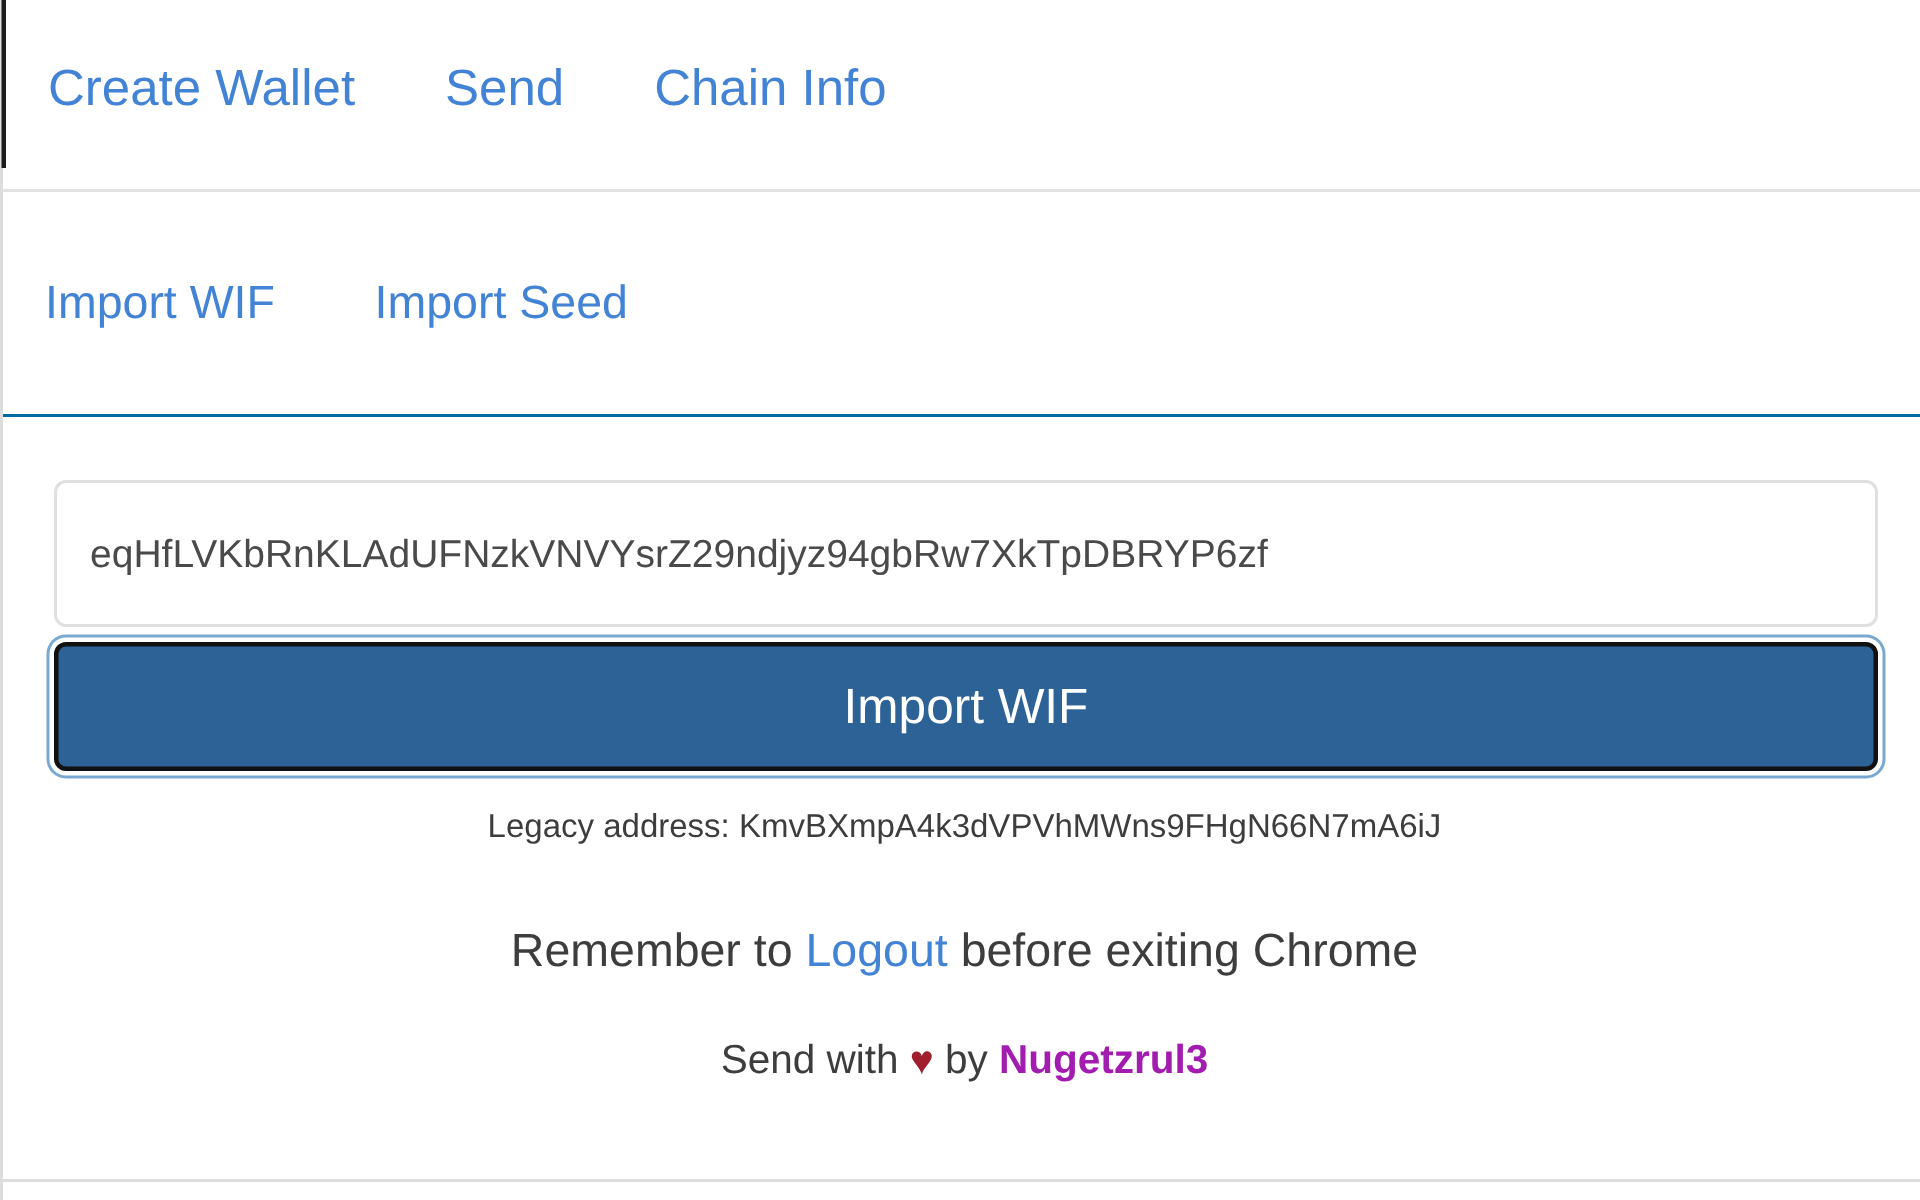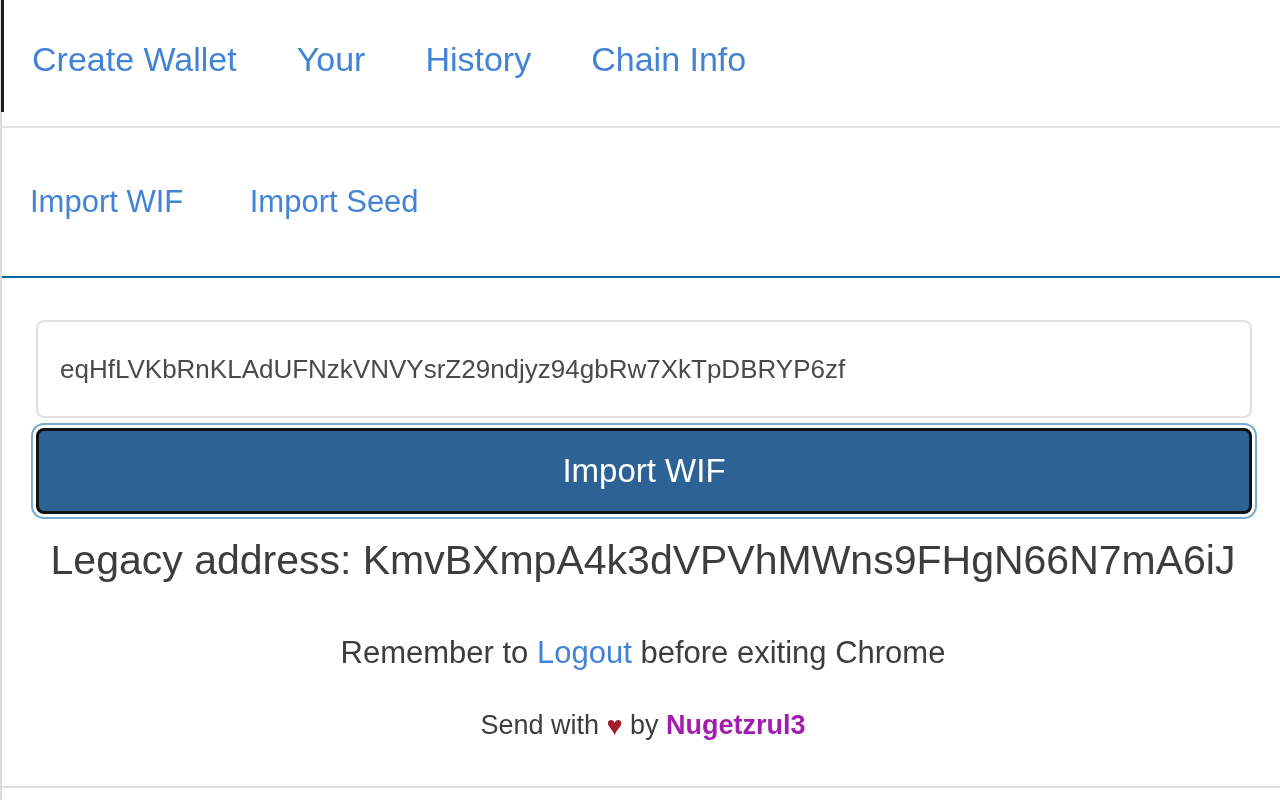"Your" span { text: Your -> Send }
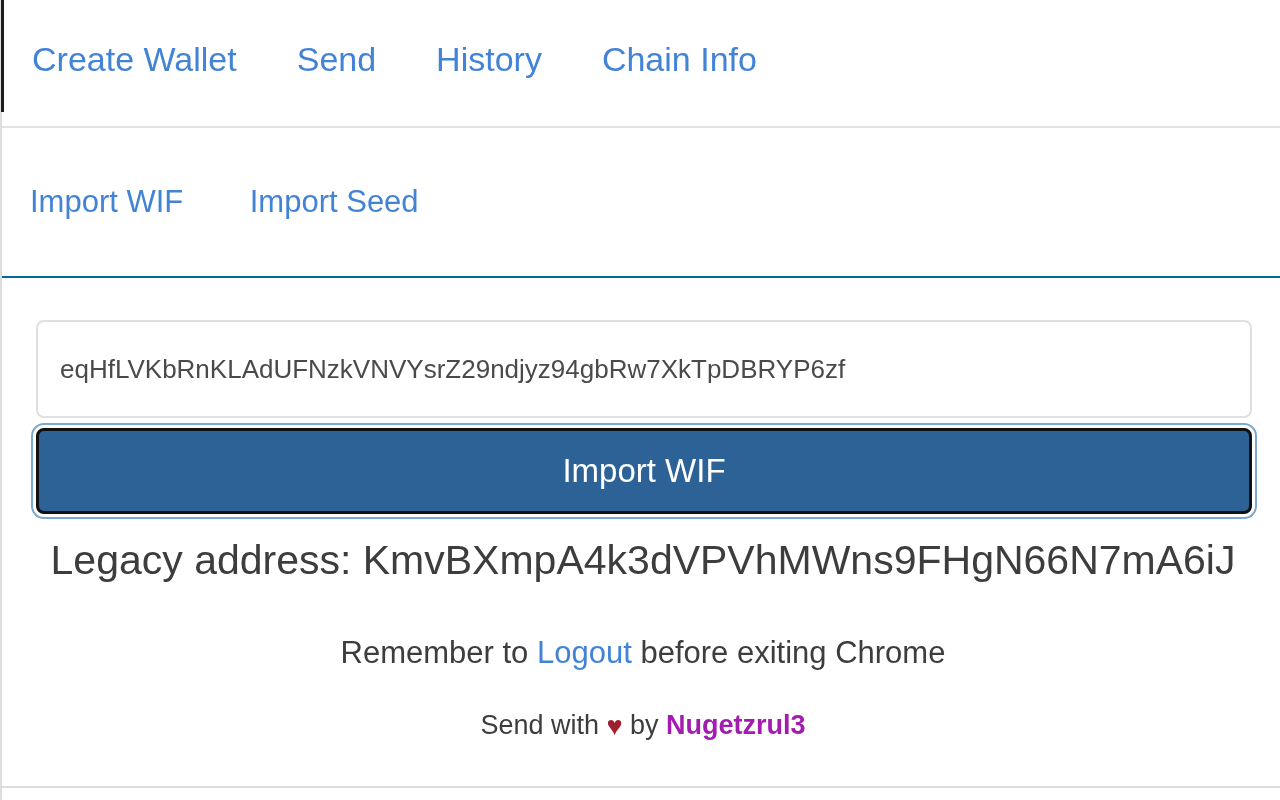"History" div.nav-tab { html: <div> <span>History</span> </div> -> none }
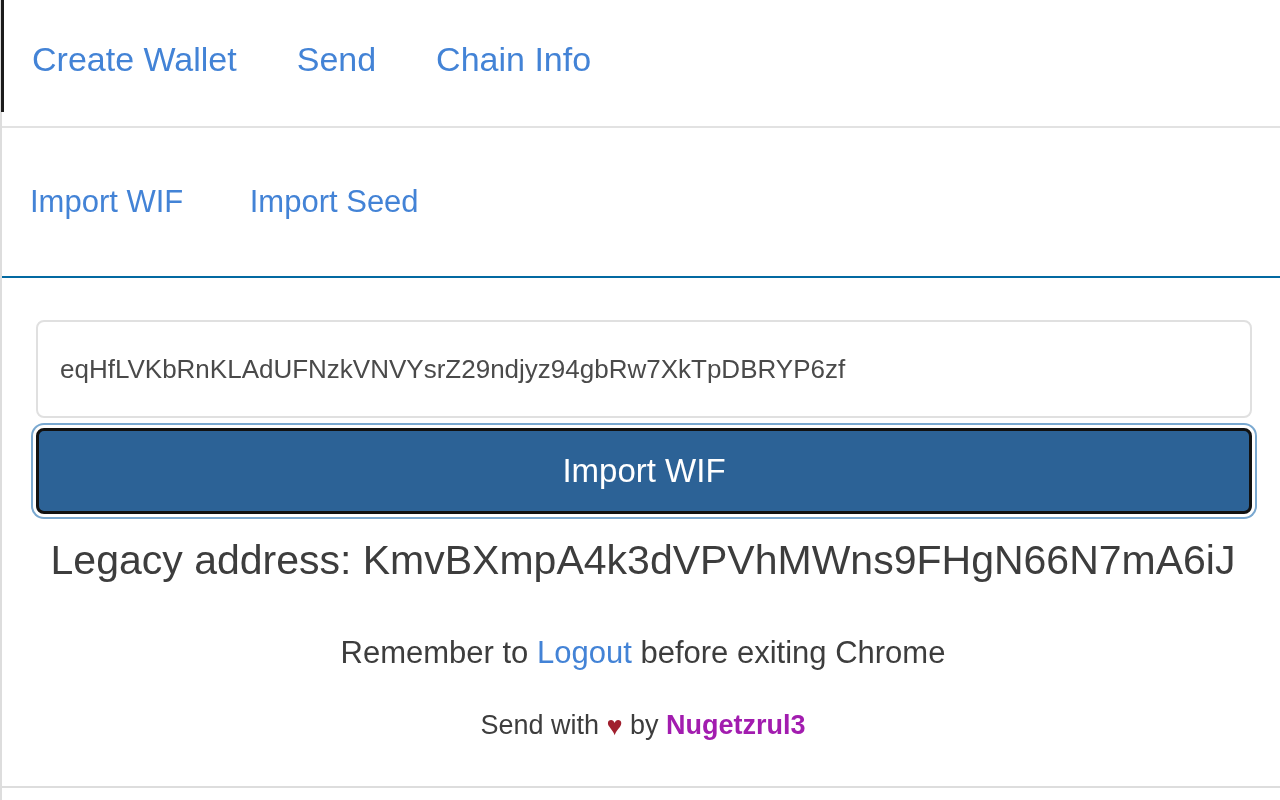"Legacy address:" .legacy-address { font-size: 41px -> 22px }
